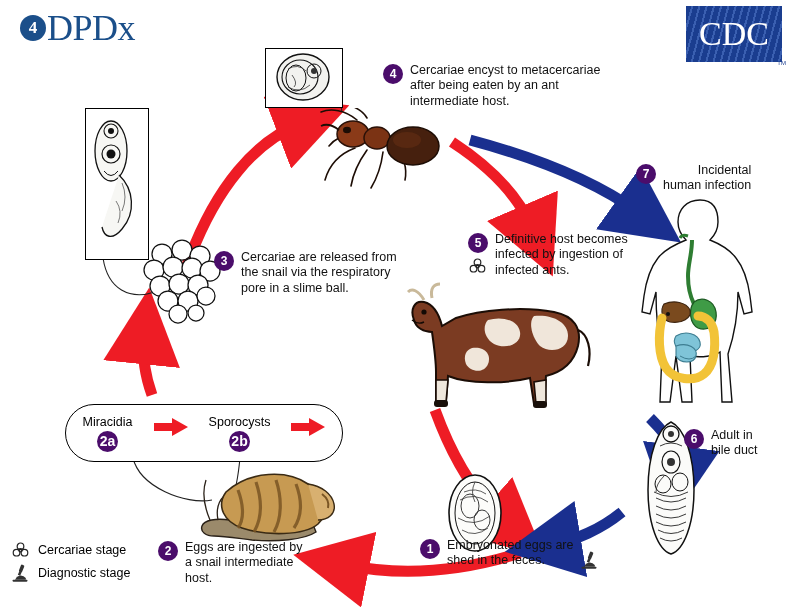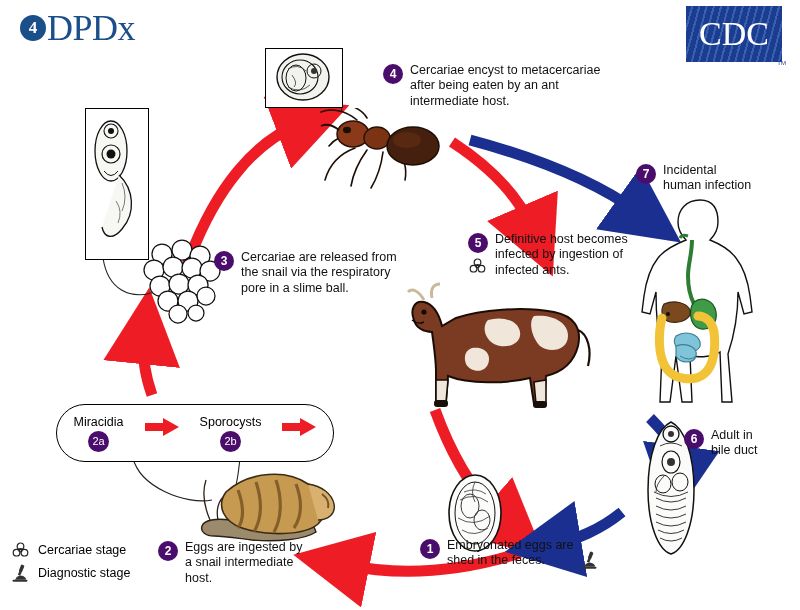"Incidental" div.steptext { text-align: none -> right }
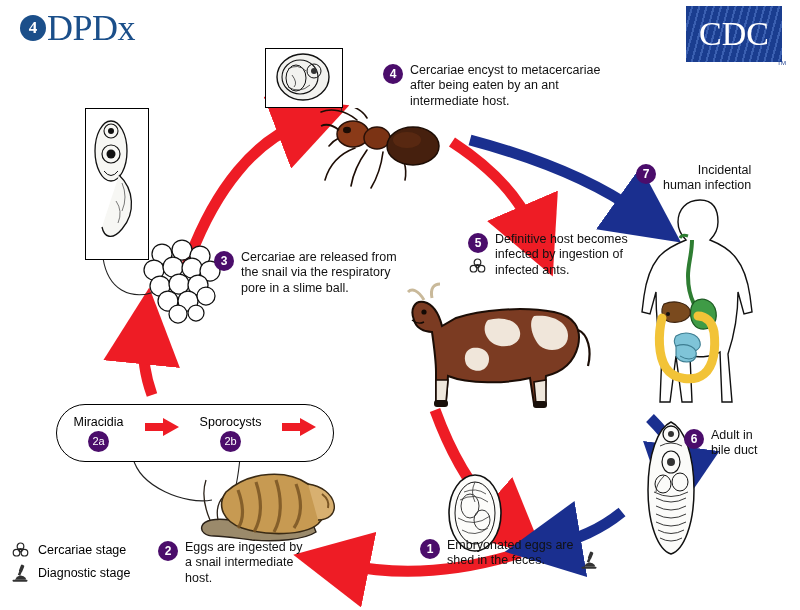"Miracidia" div.stagebox { left: 56px -> 65px }
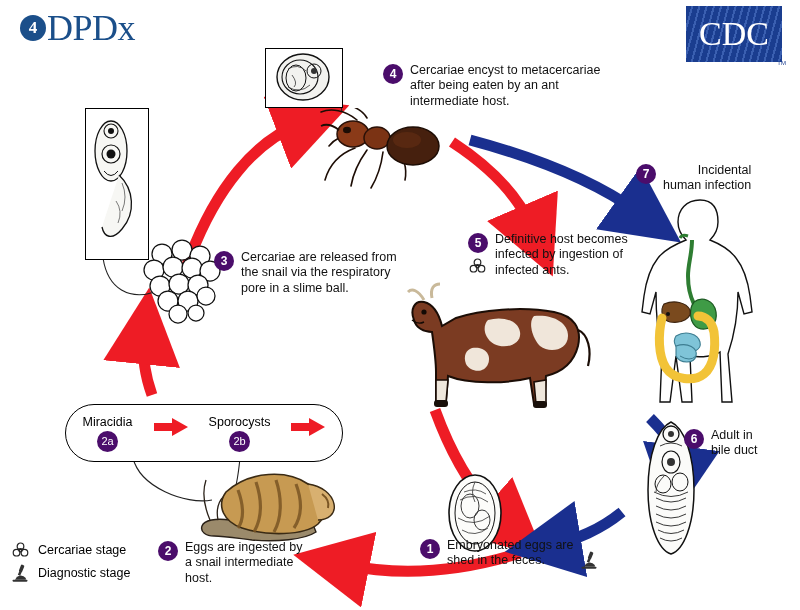"2a" .stagecell .bd { font-size: 11px -> 14px; font-weight: normal -> bold }
